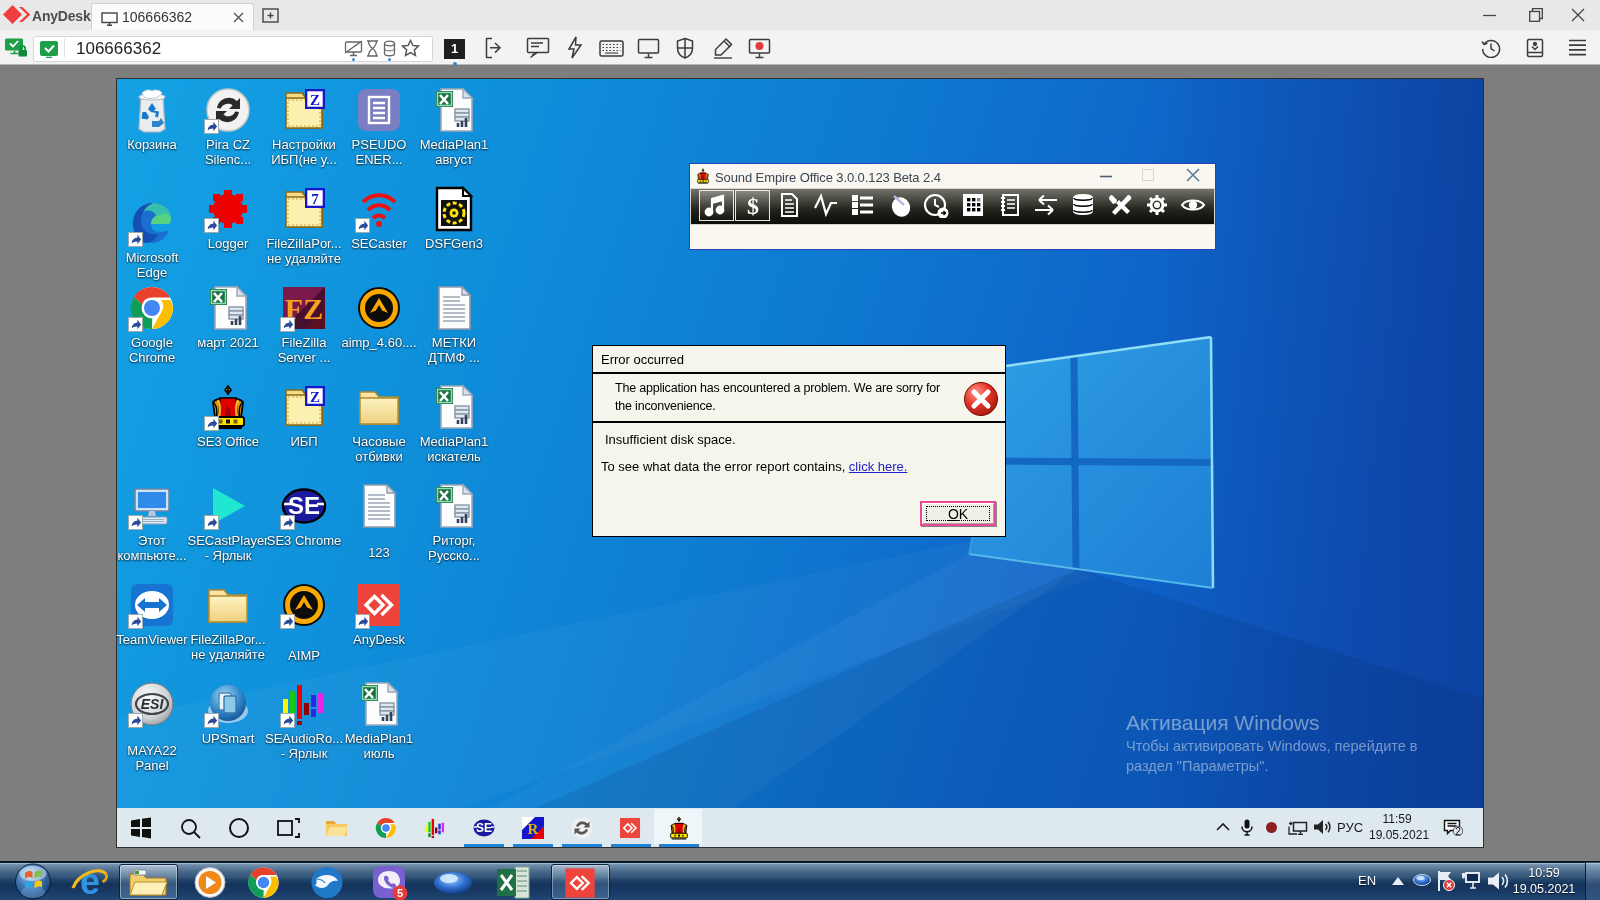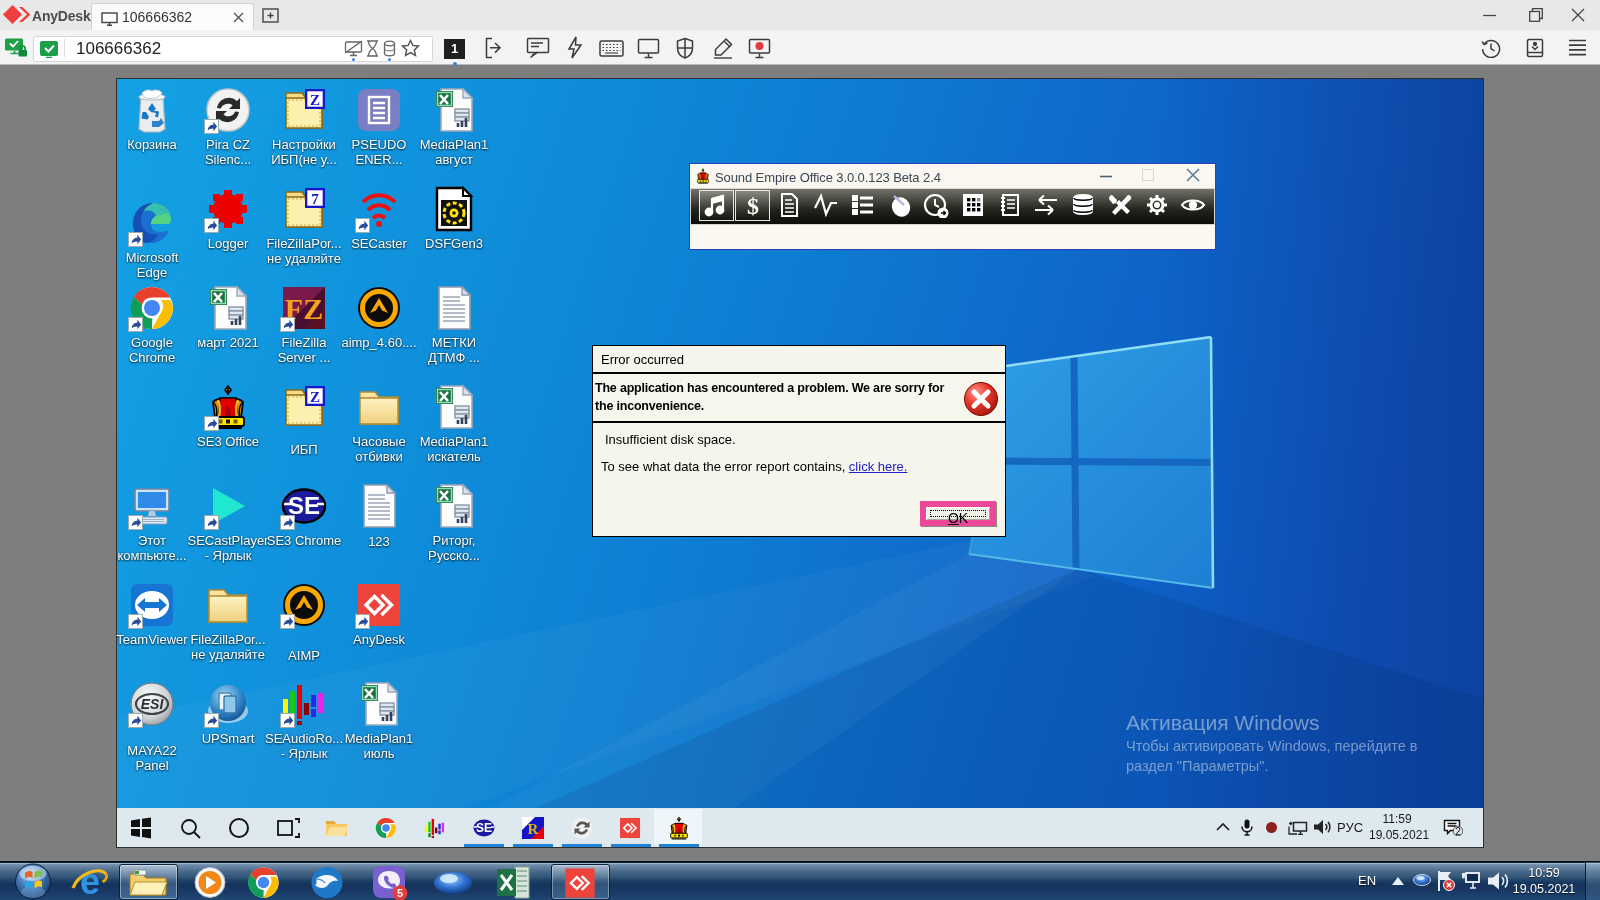"The application has encountered a" div.abs { font-weight: bold -> normal; left: 2px -> 22px }
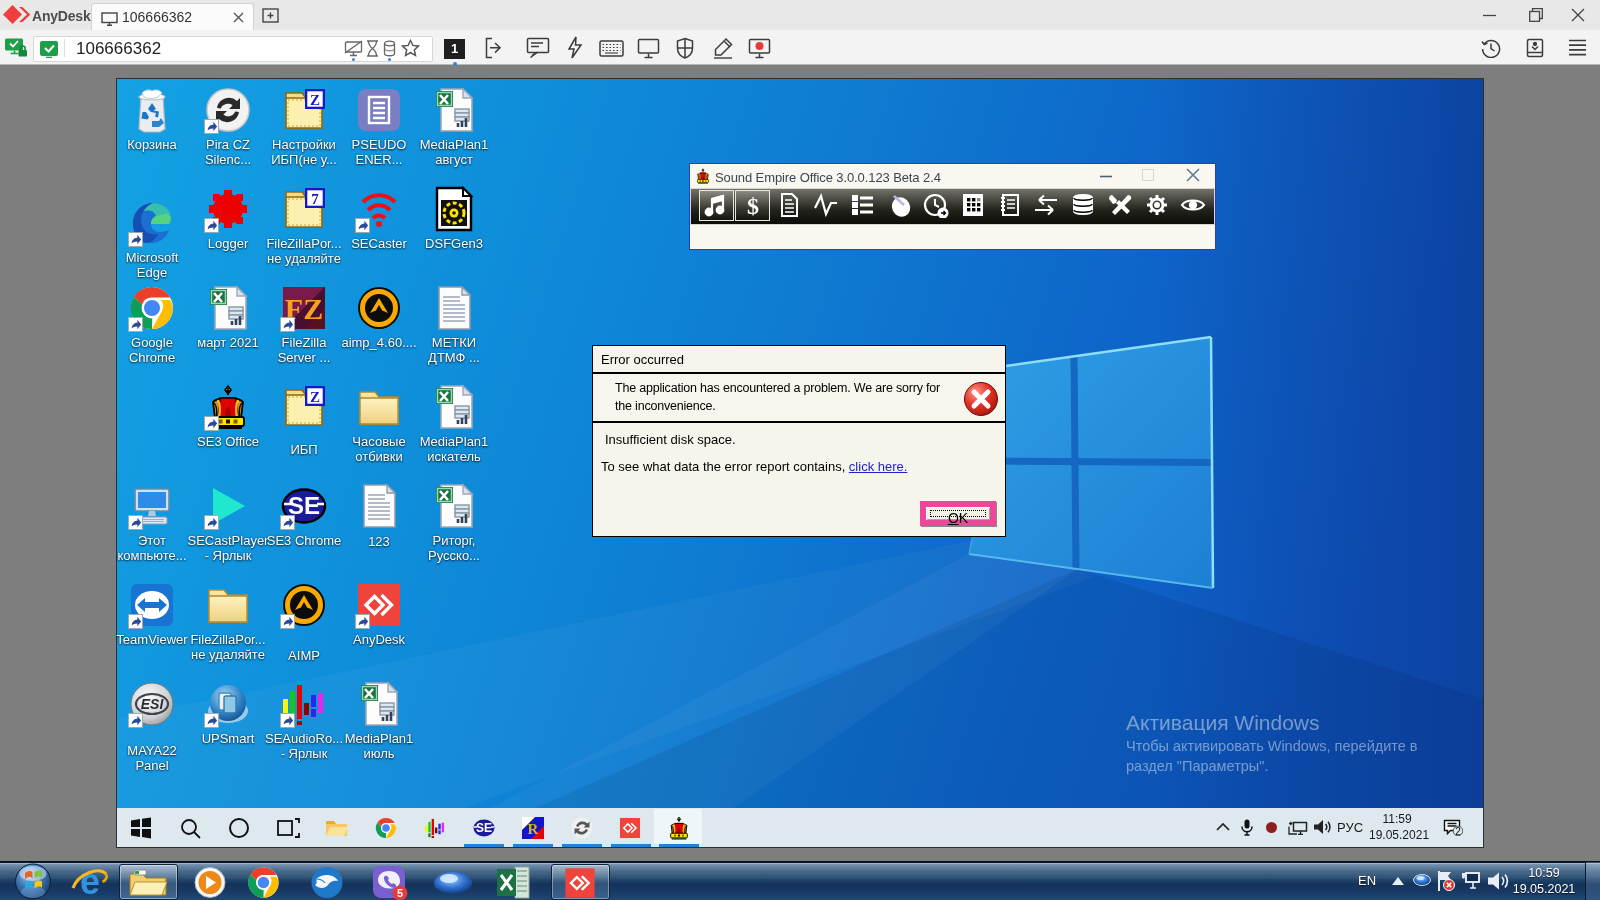"ИБП" div.lb { margin-top: 12px -> 4px }
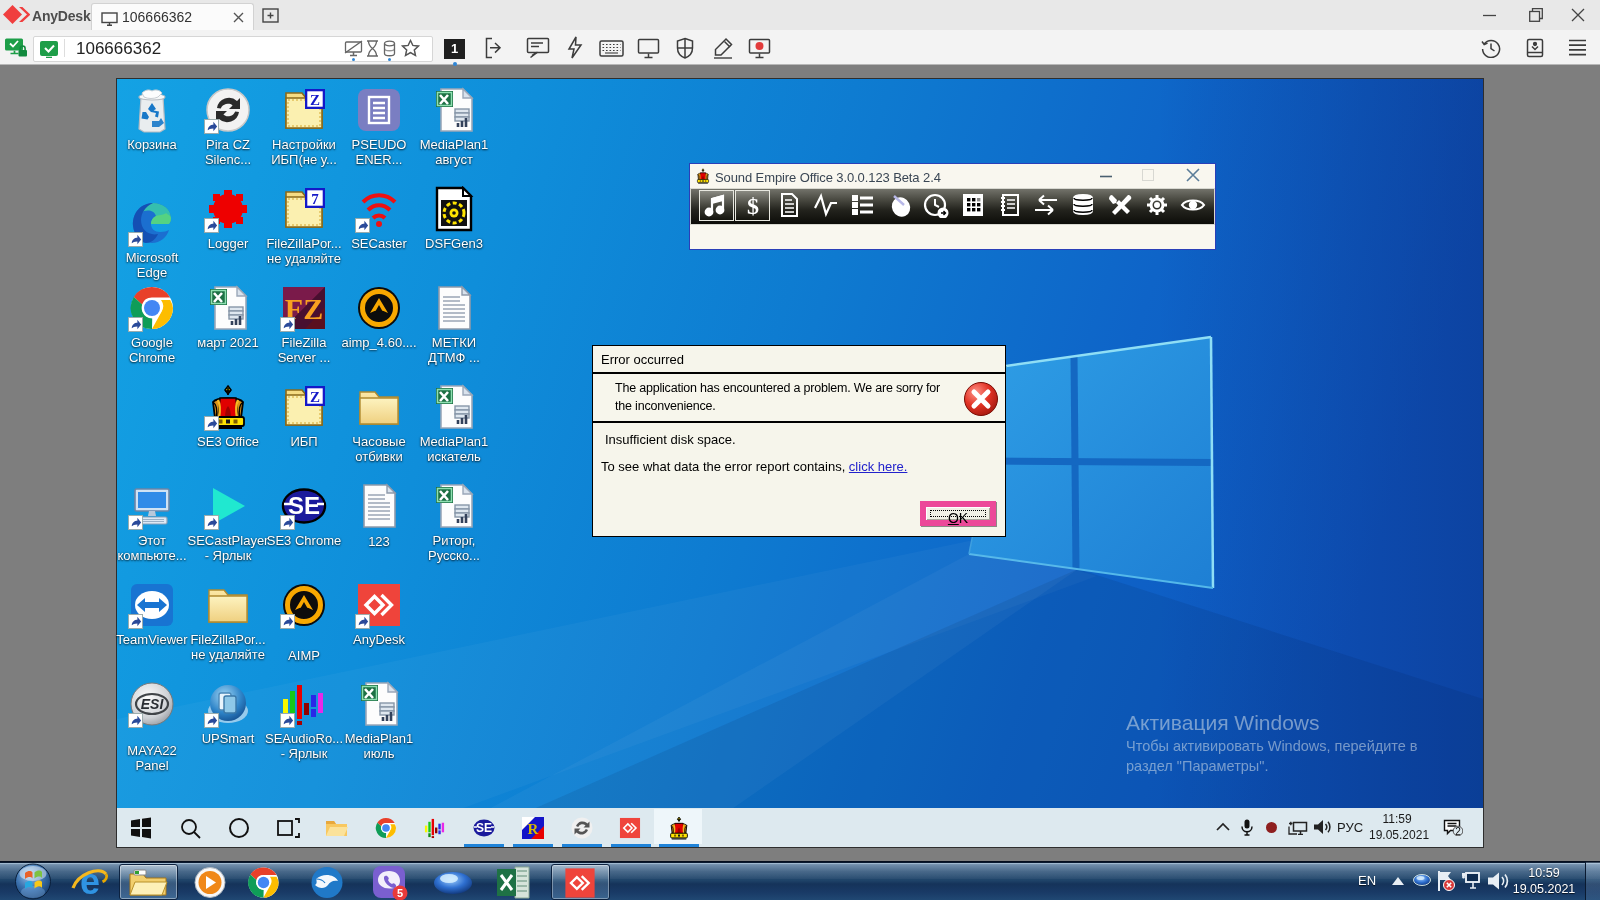"OK" #okbtn { border: 6px solid #ec4899 -> 2px solid #ec4899 }
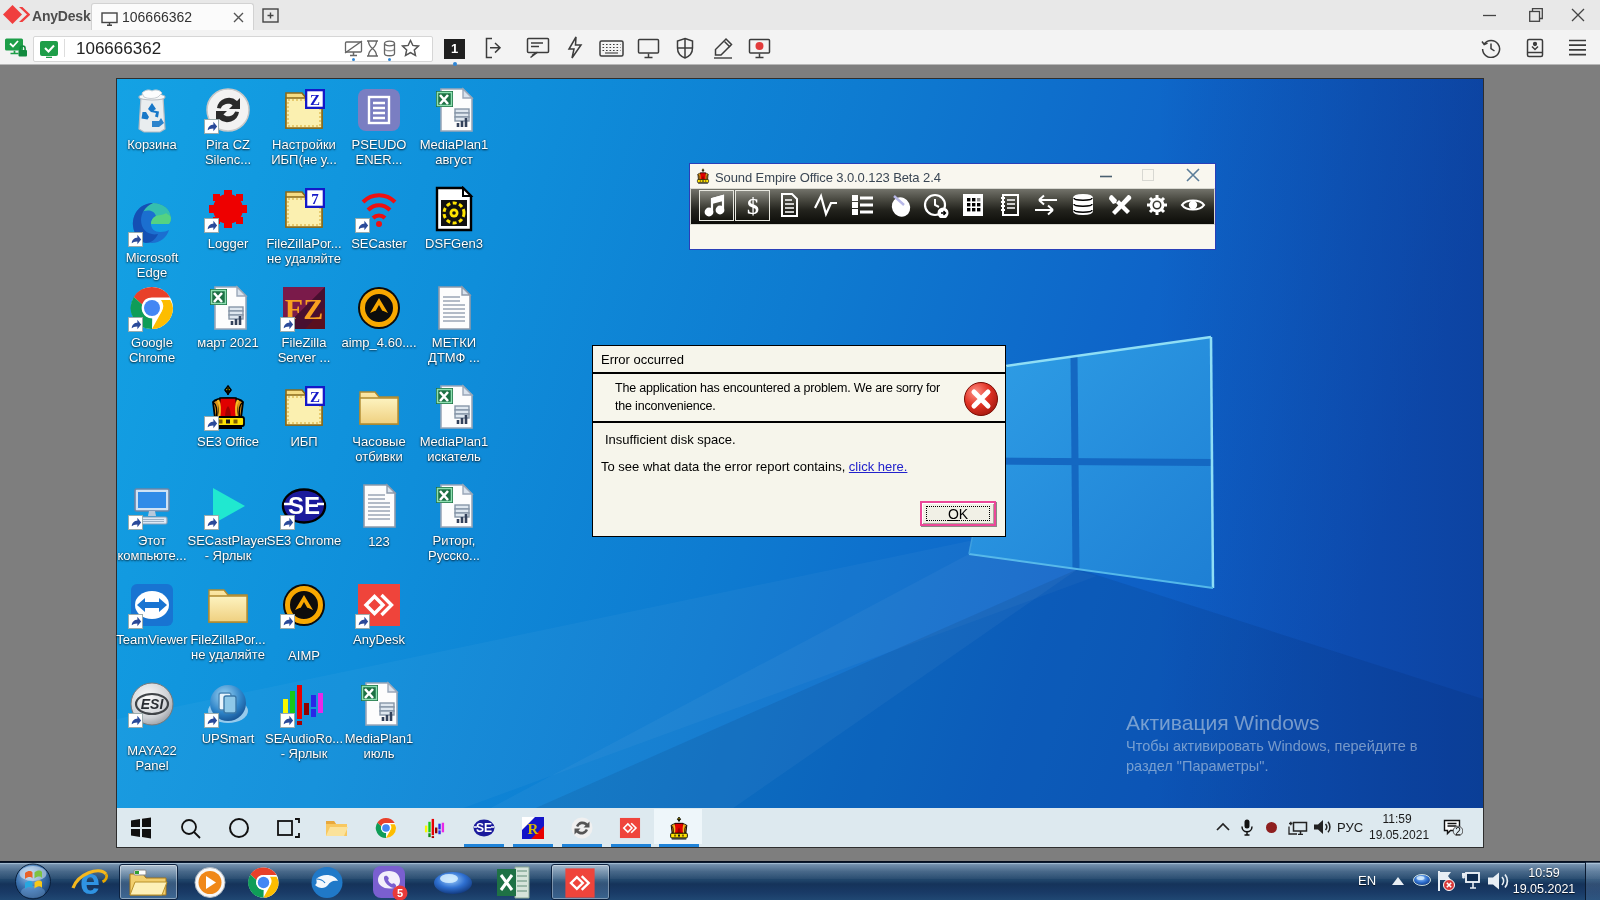"123" div.lb { margin-top: 5px -> 16px }
